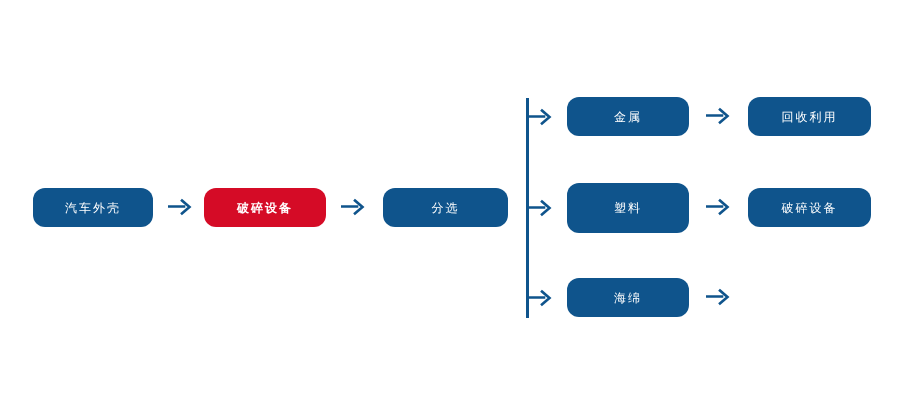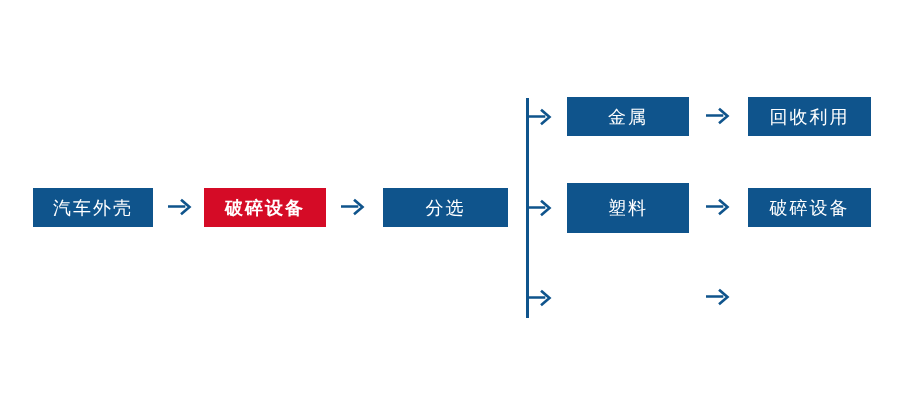"金属" .node { border-radius: none -> 12px; font-size: 18px -> 12px }
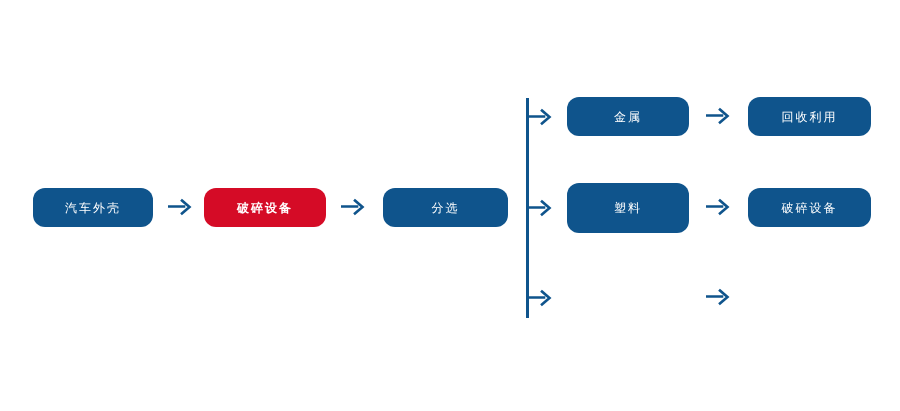"海绵" div.node { html: none -> <div> <span>海绵</span> </div> }
